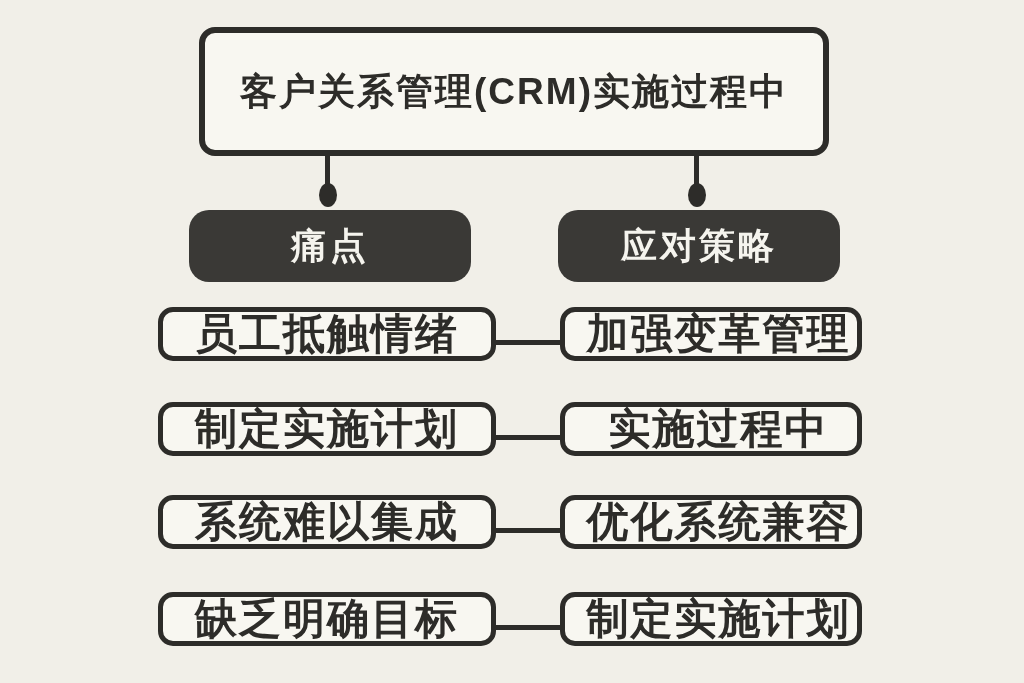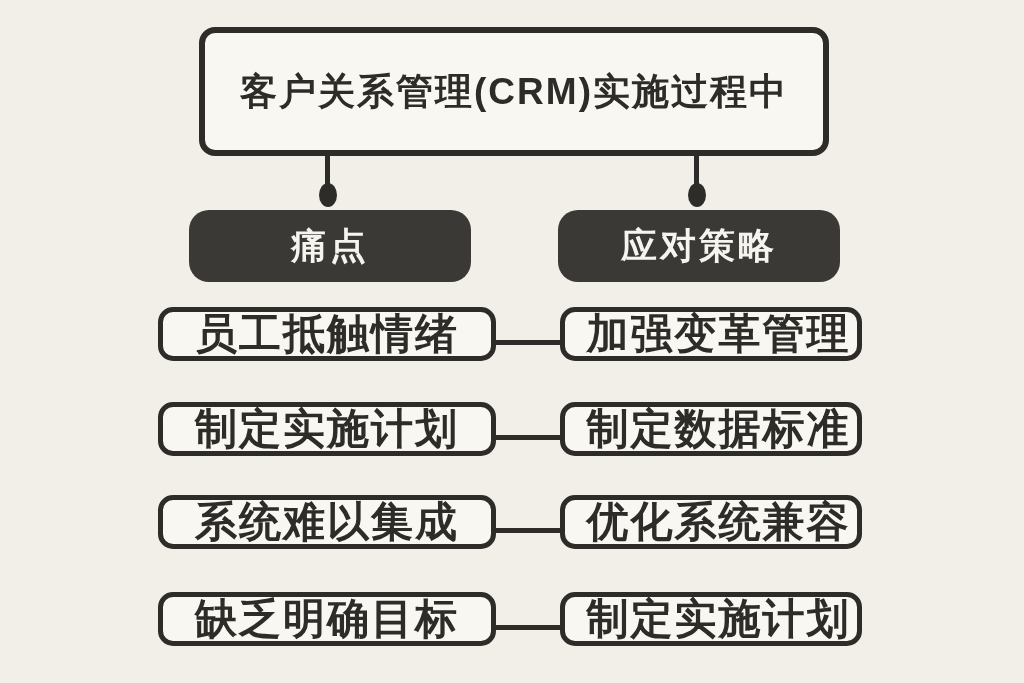"制定数据标准" div.item-box { text: 制定数据标准 -> 实施过程中 }
